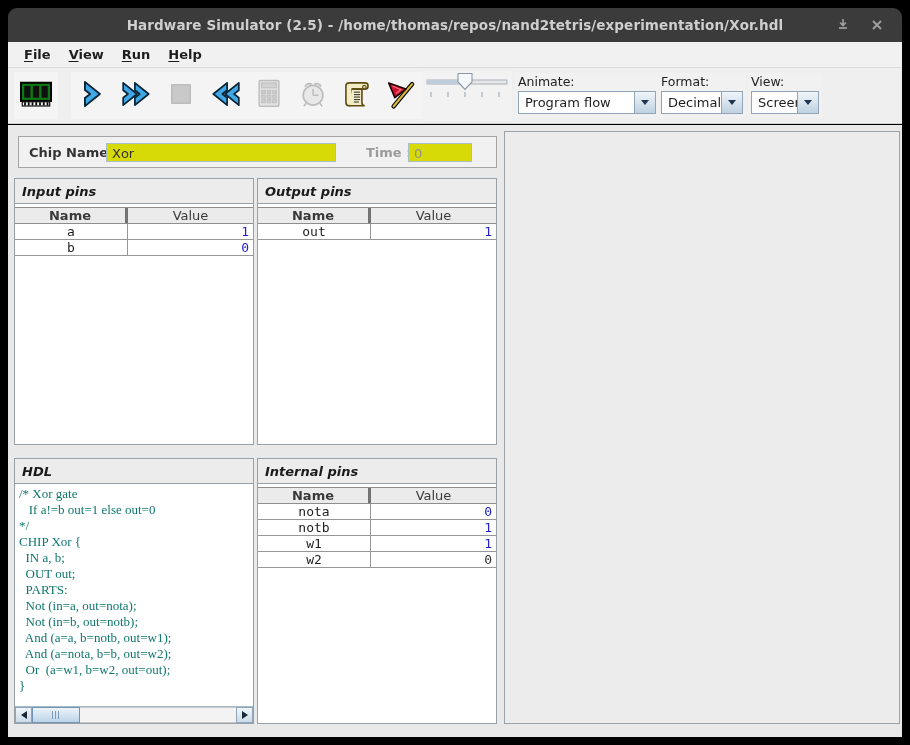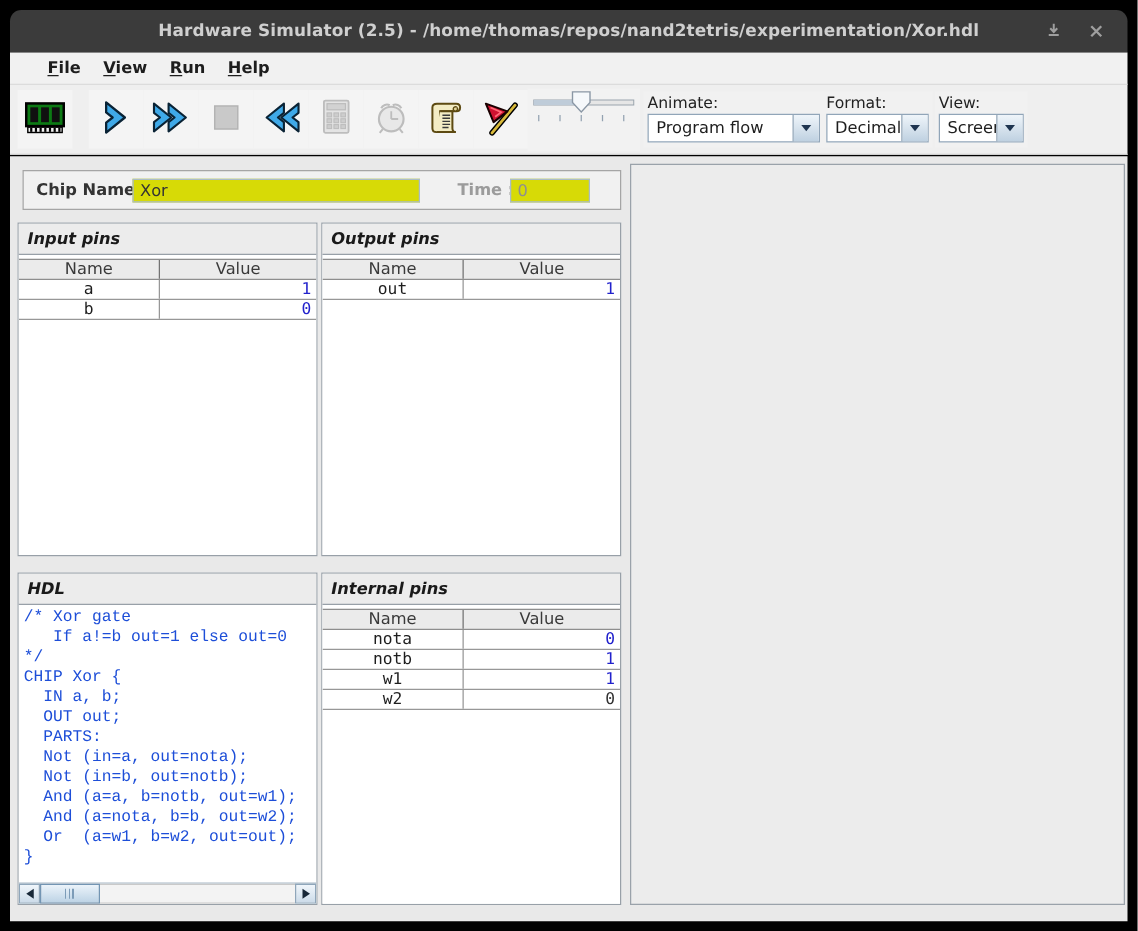"File" .menubar { padding-left: 21px -> 7px }
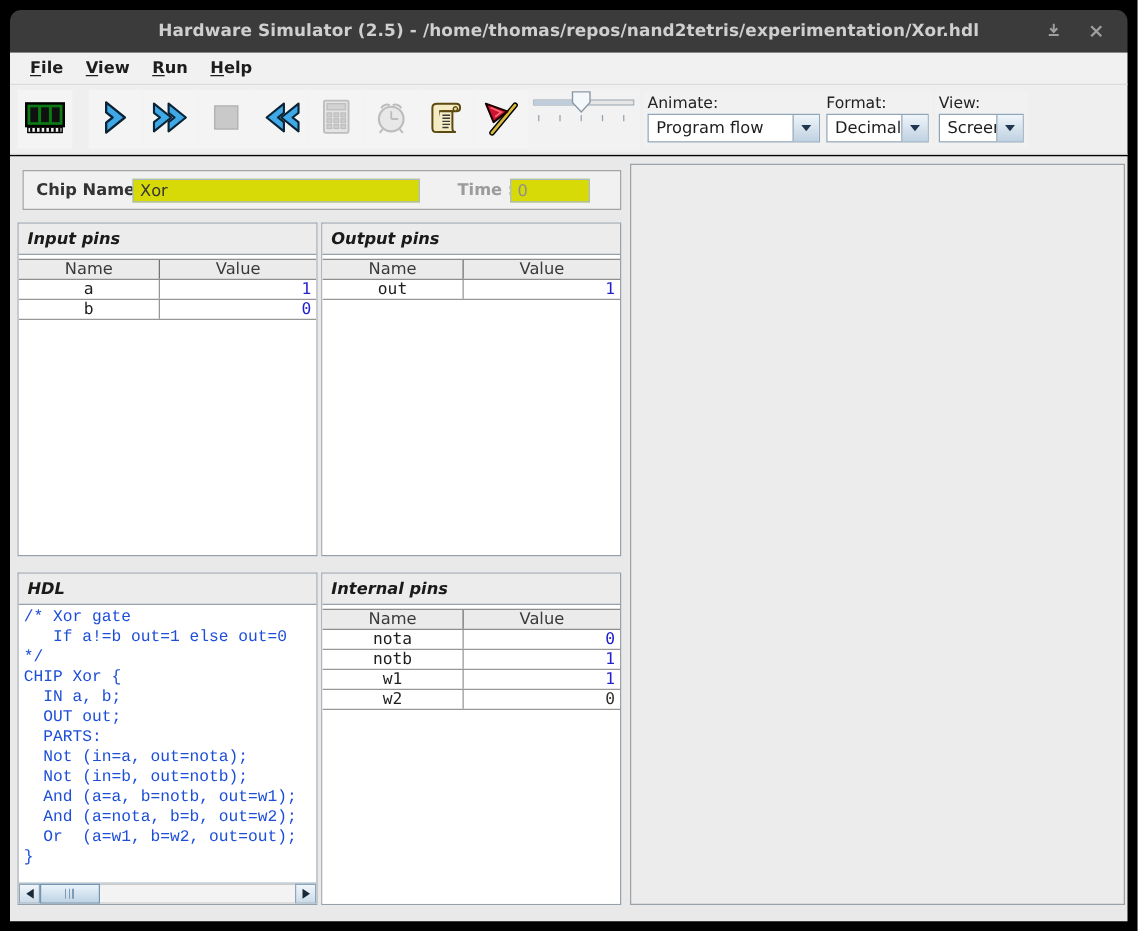"Name" .th-name { border-right: 1px solid #737373 -> 3px solid #737373; font-weight: none -> bold }
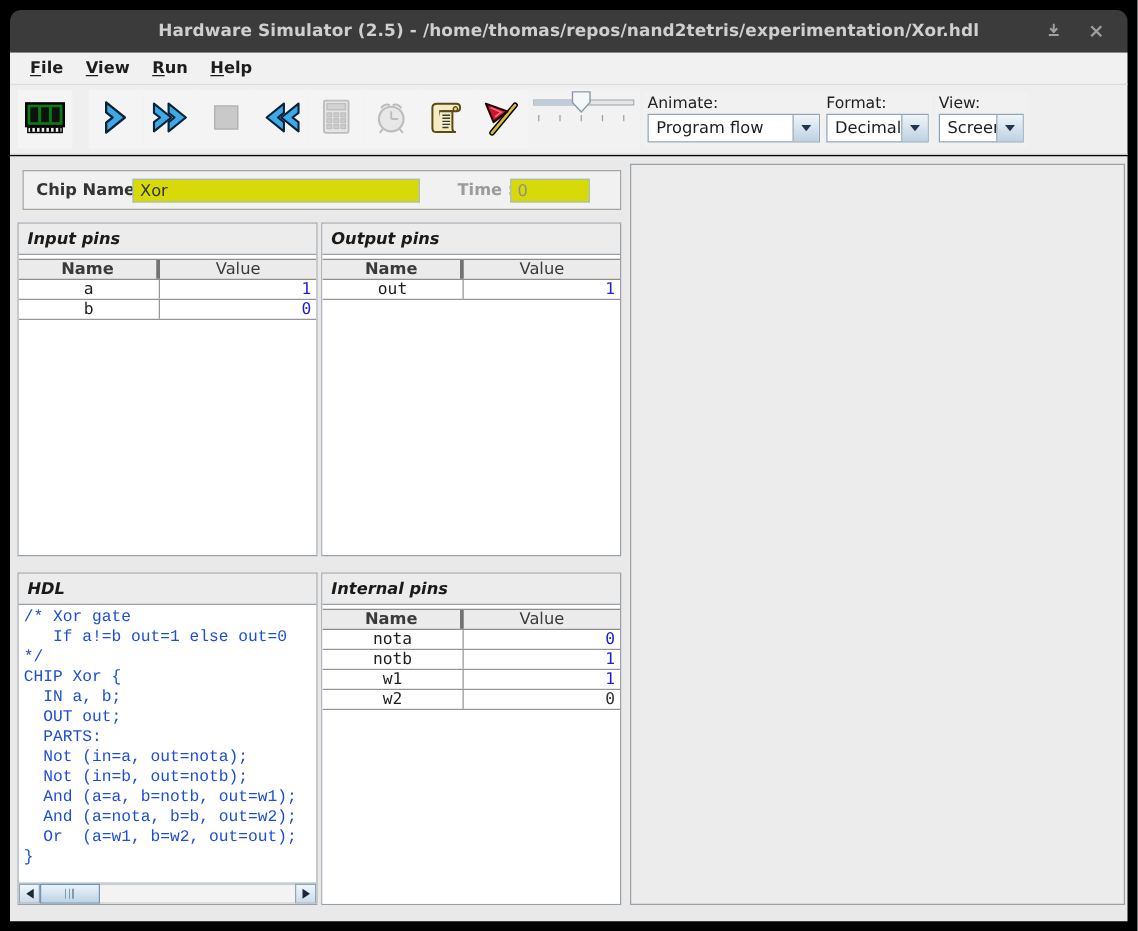"/* Xor gate" .code { color: #1d4ed8 -> #0f766e; font-family: Liberation Mono, monospace -> Liberation Serif, serif }
